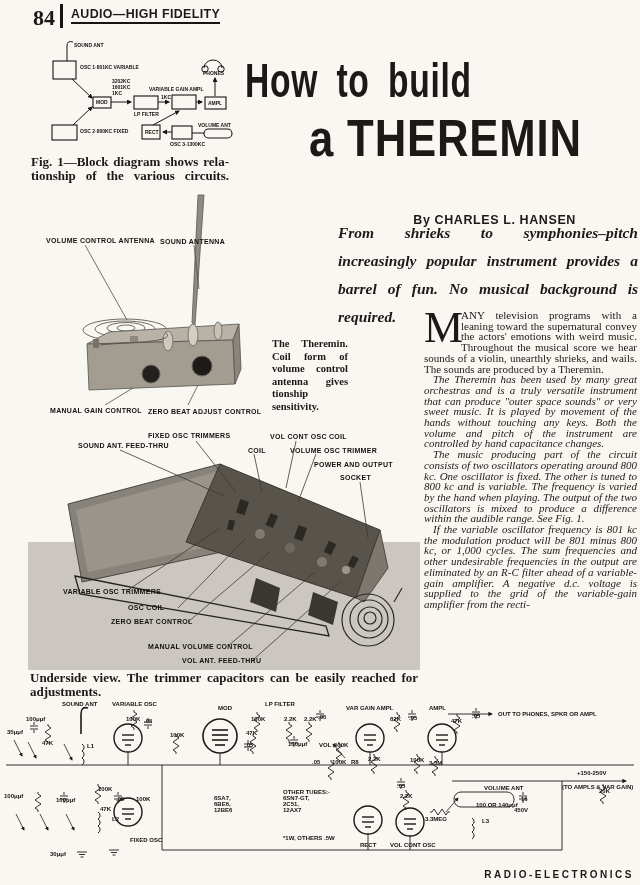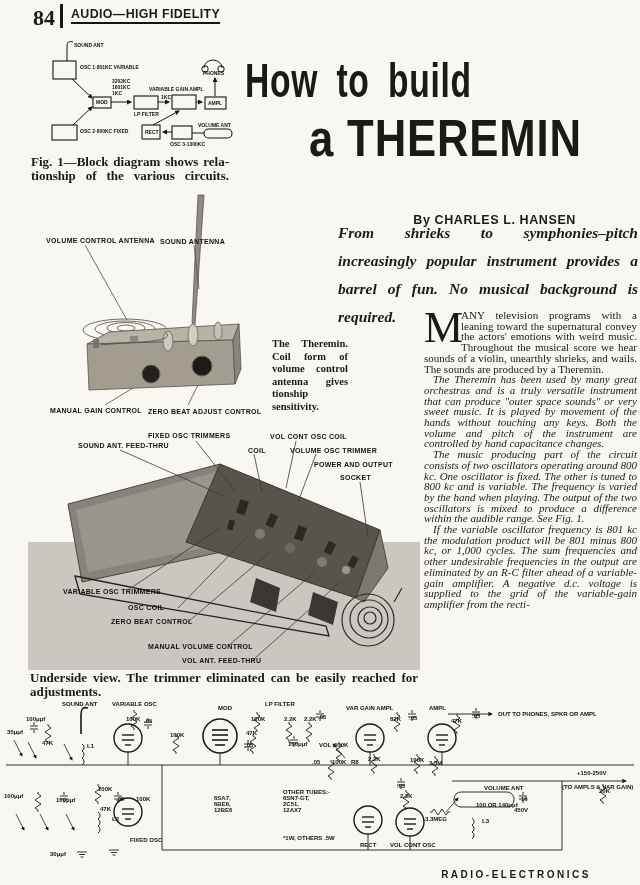"Underside view. The trimmer eliminated" div.figcap { text: eliminated -> capacitors }
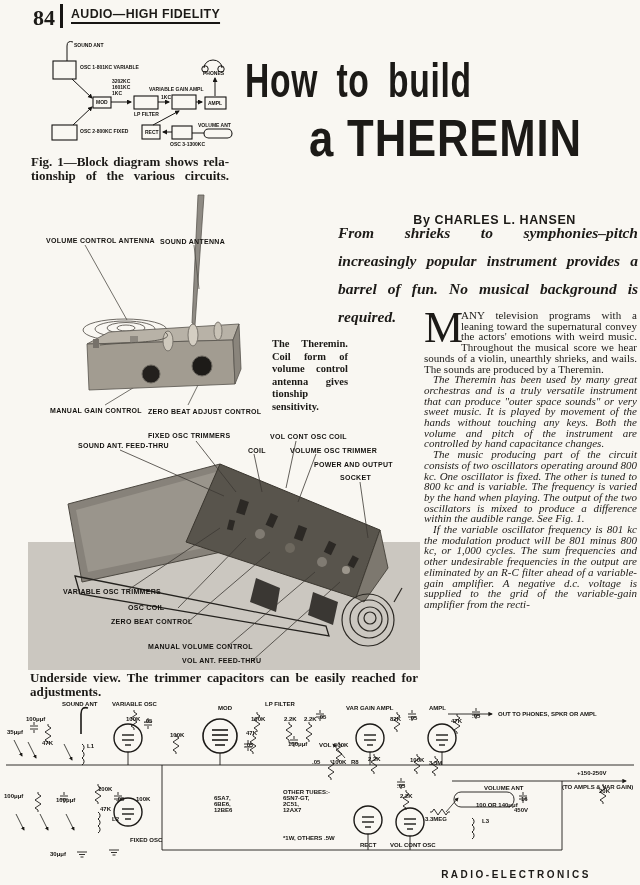"RADIO-ELECTRONICS" .footer { text-align: center -> right }
